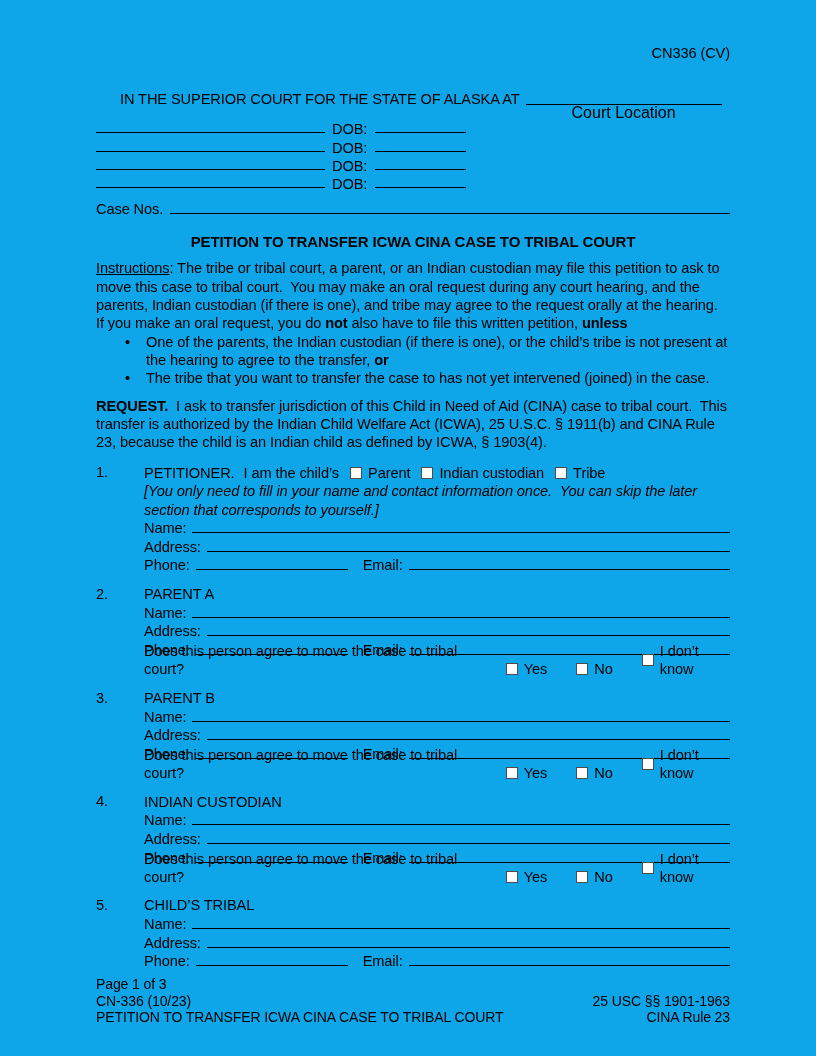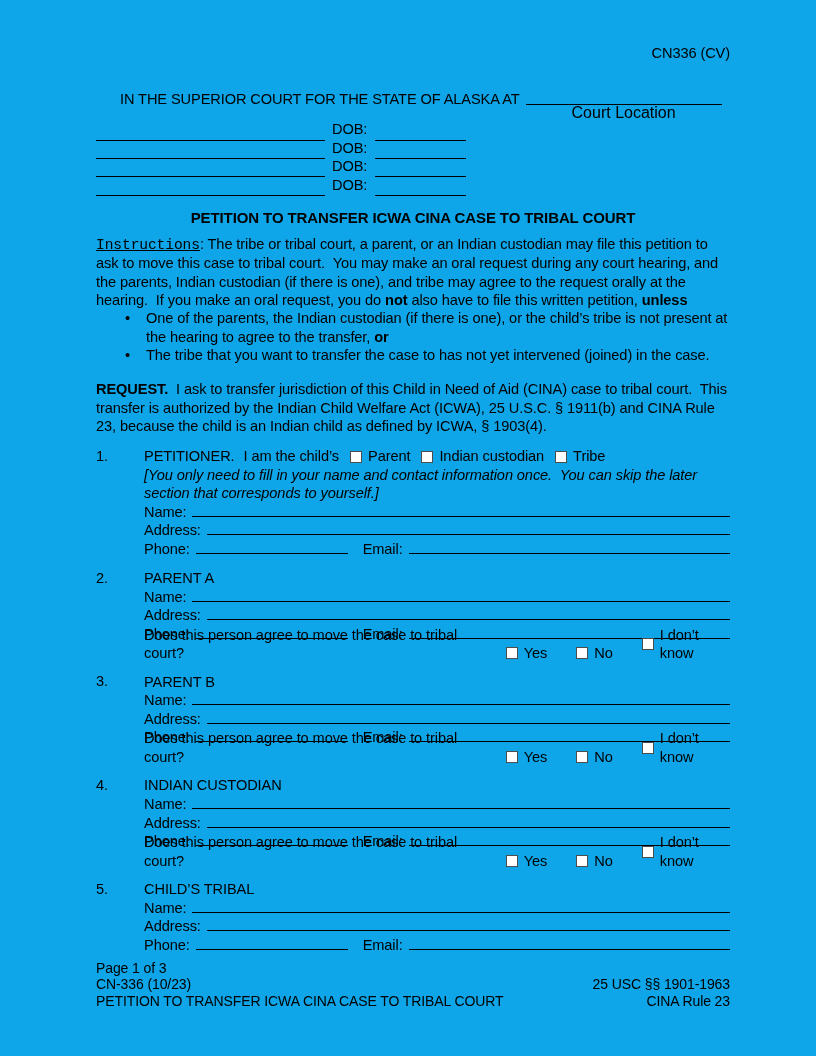"DOB:" .matter-row { align-items: flex-end -> flex-start }
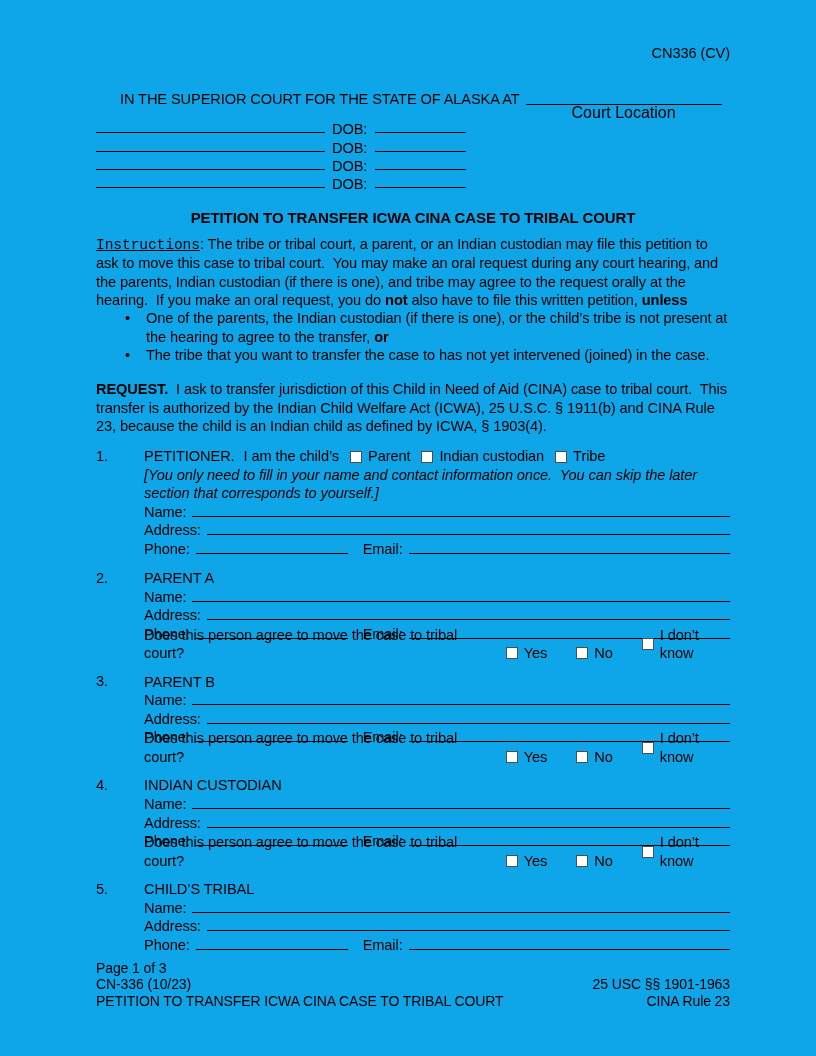"Case Nos." div.case-row { html: none -> <div> <span>Case Nos.</span> <span></span> </div> }
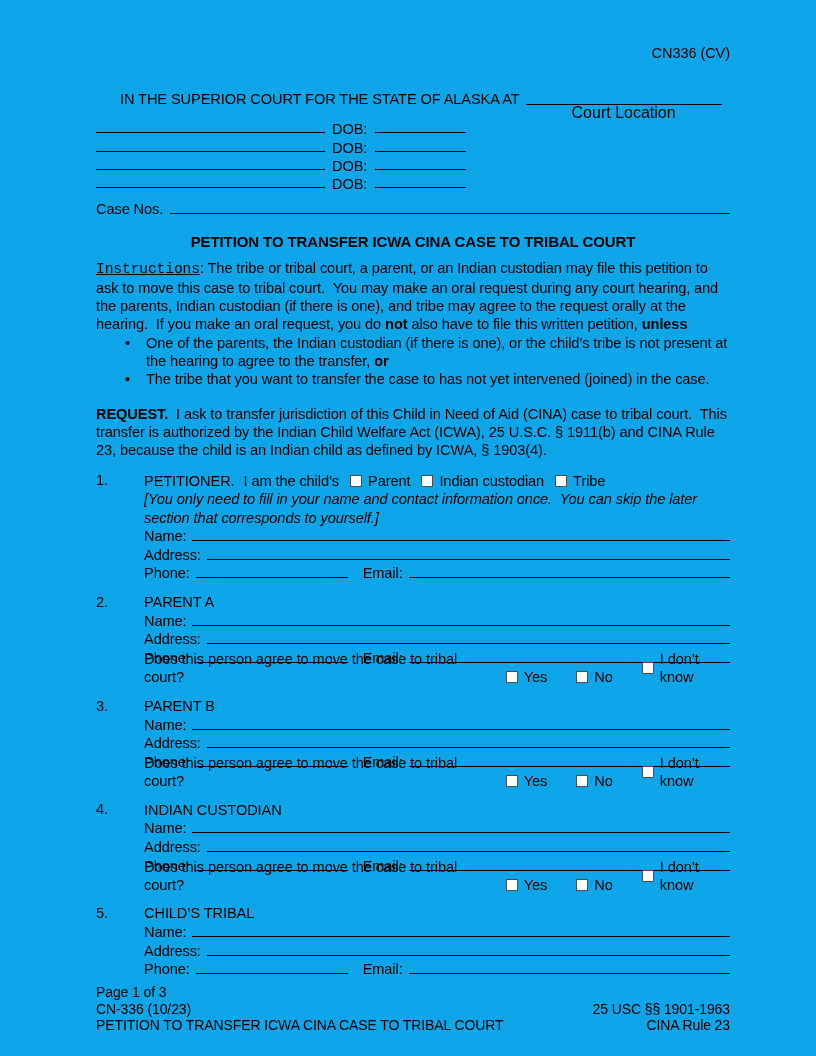"Instructions" .u { font-family: Liberation Mono, monospace -> none }
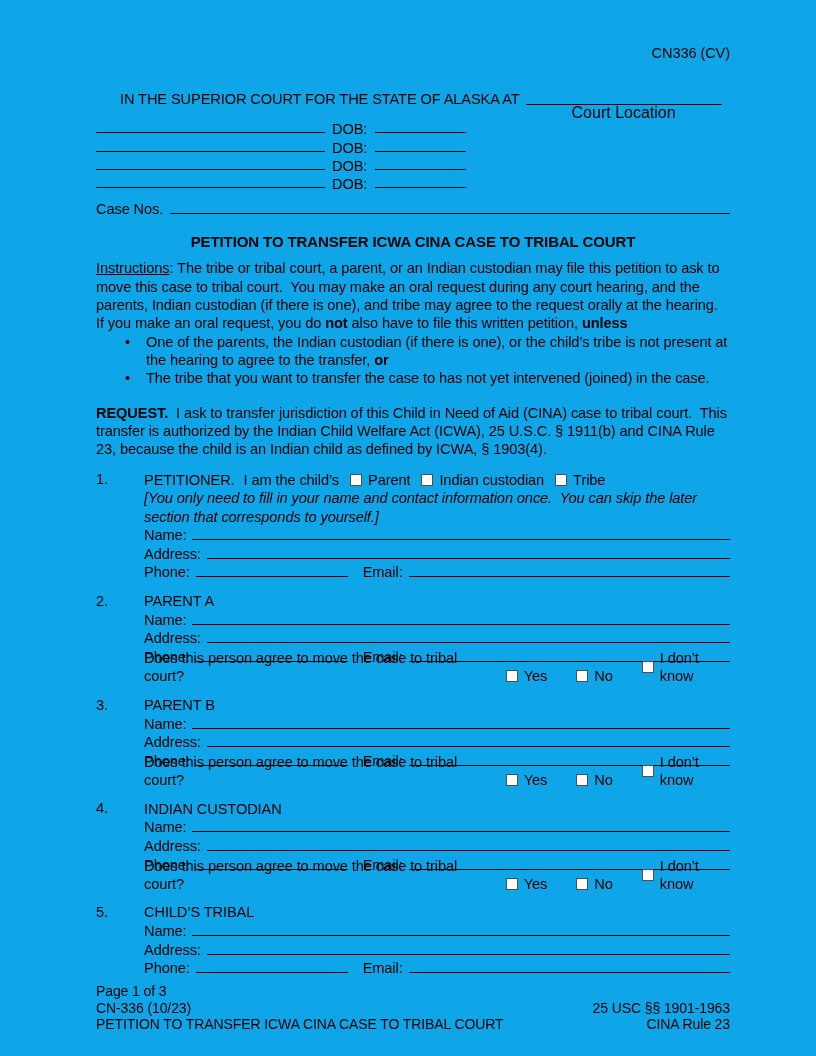"REQUEST. I ask to transfer" .request-para { margin-top: 16px -> 9px }
